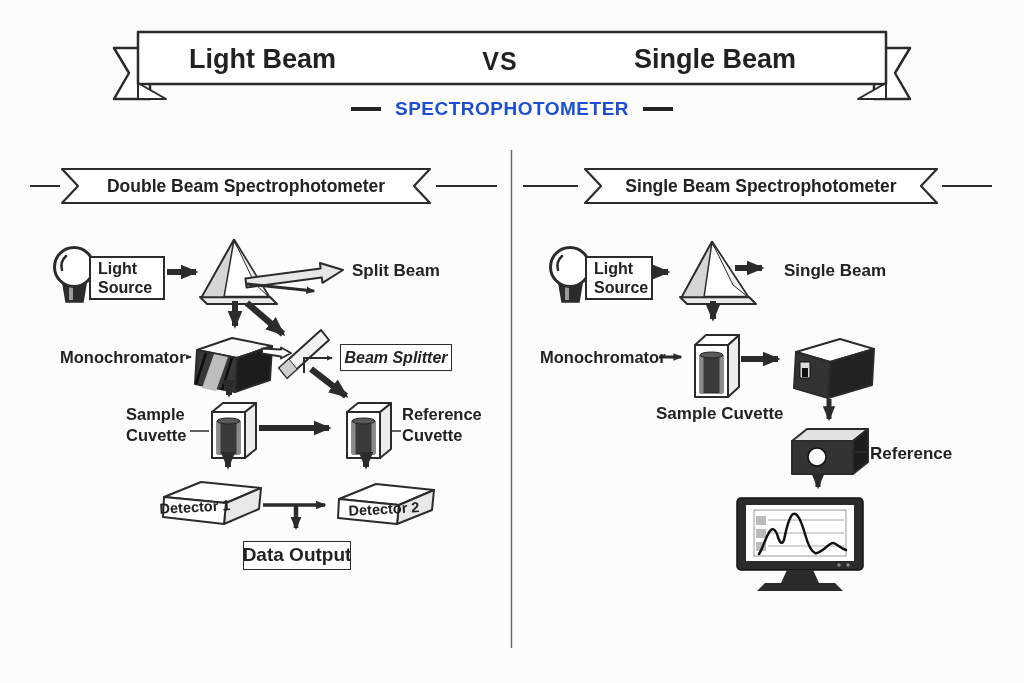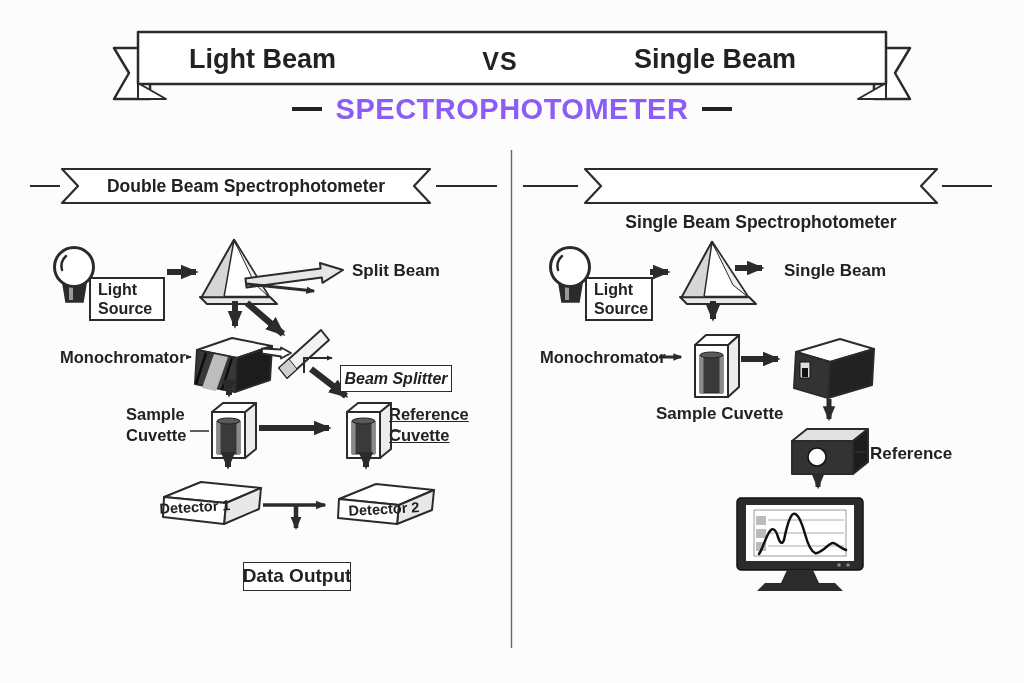"SPECTROPHOTOMETER" .subtitle-text { color: #8b5cf6 -> #1d4ed8; font-size: 29px -> 19px }
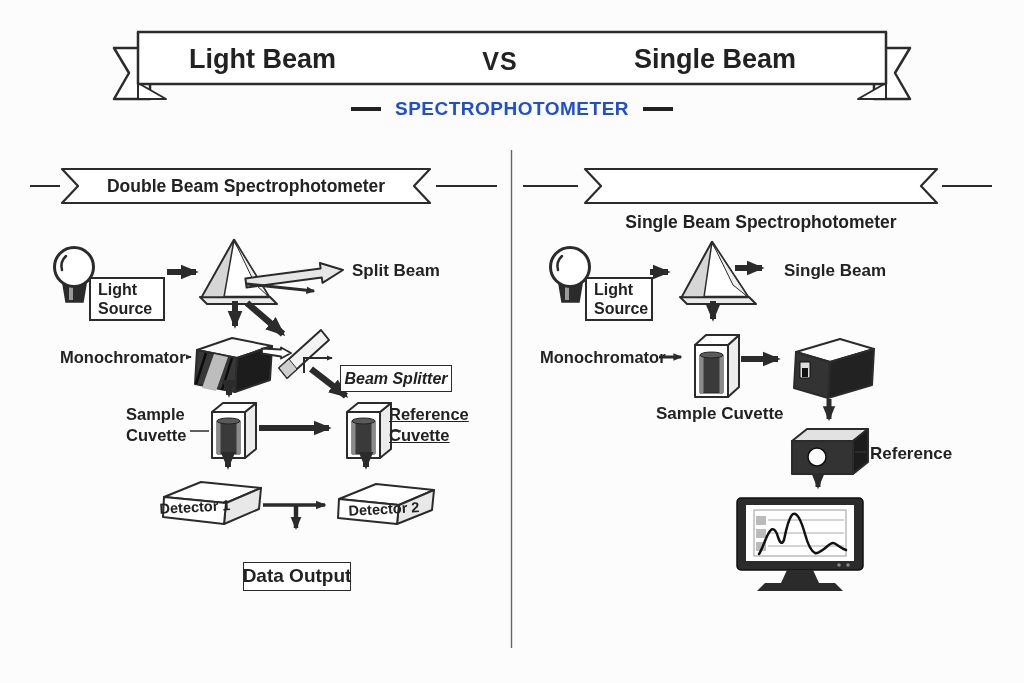"Single Beam Spectrophotometer" div.lbl { margin-top: 36px -> none }
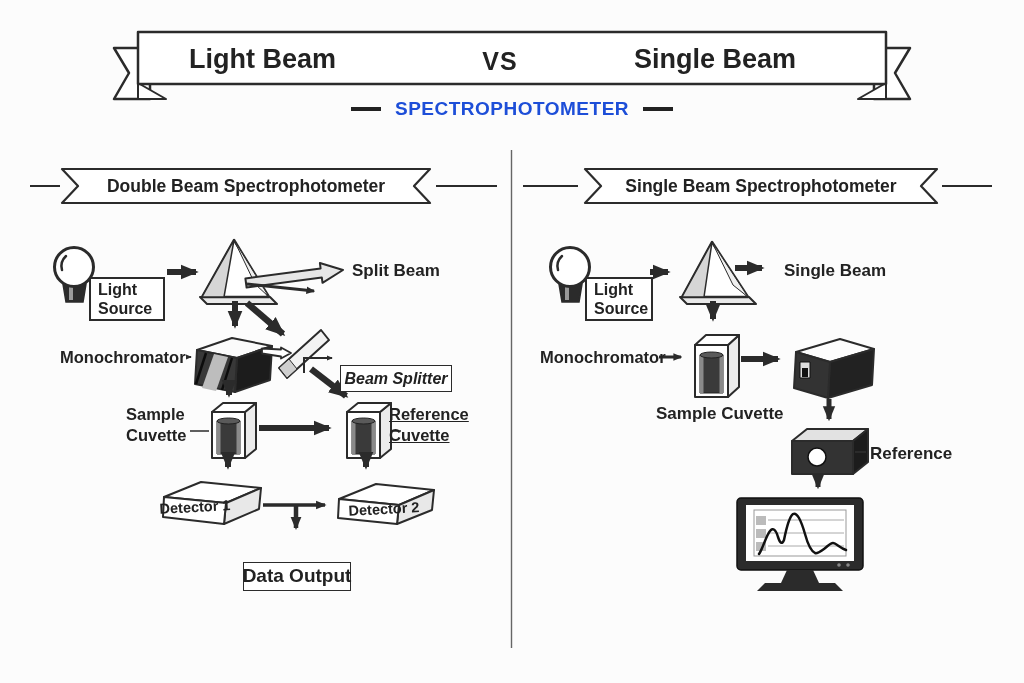"Light Source" .boxed { margin-top: 21px -> none }
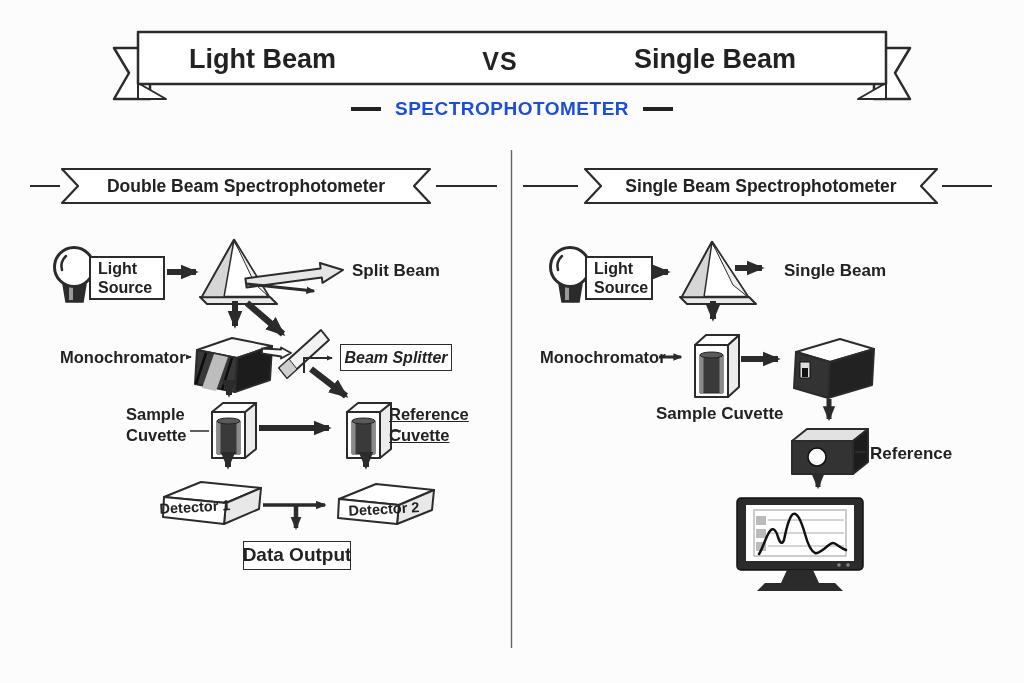"Reference Cuvette" div.lbl { left: 389px -> 402px; text-decoration: underline -> none }
